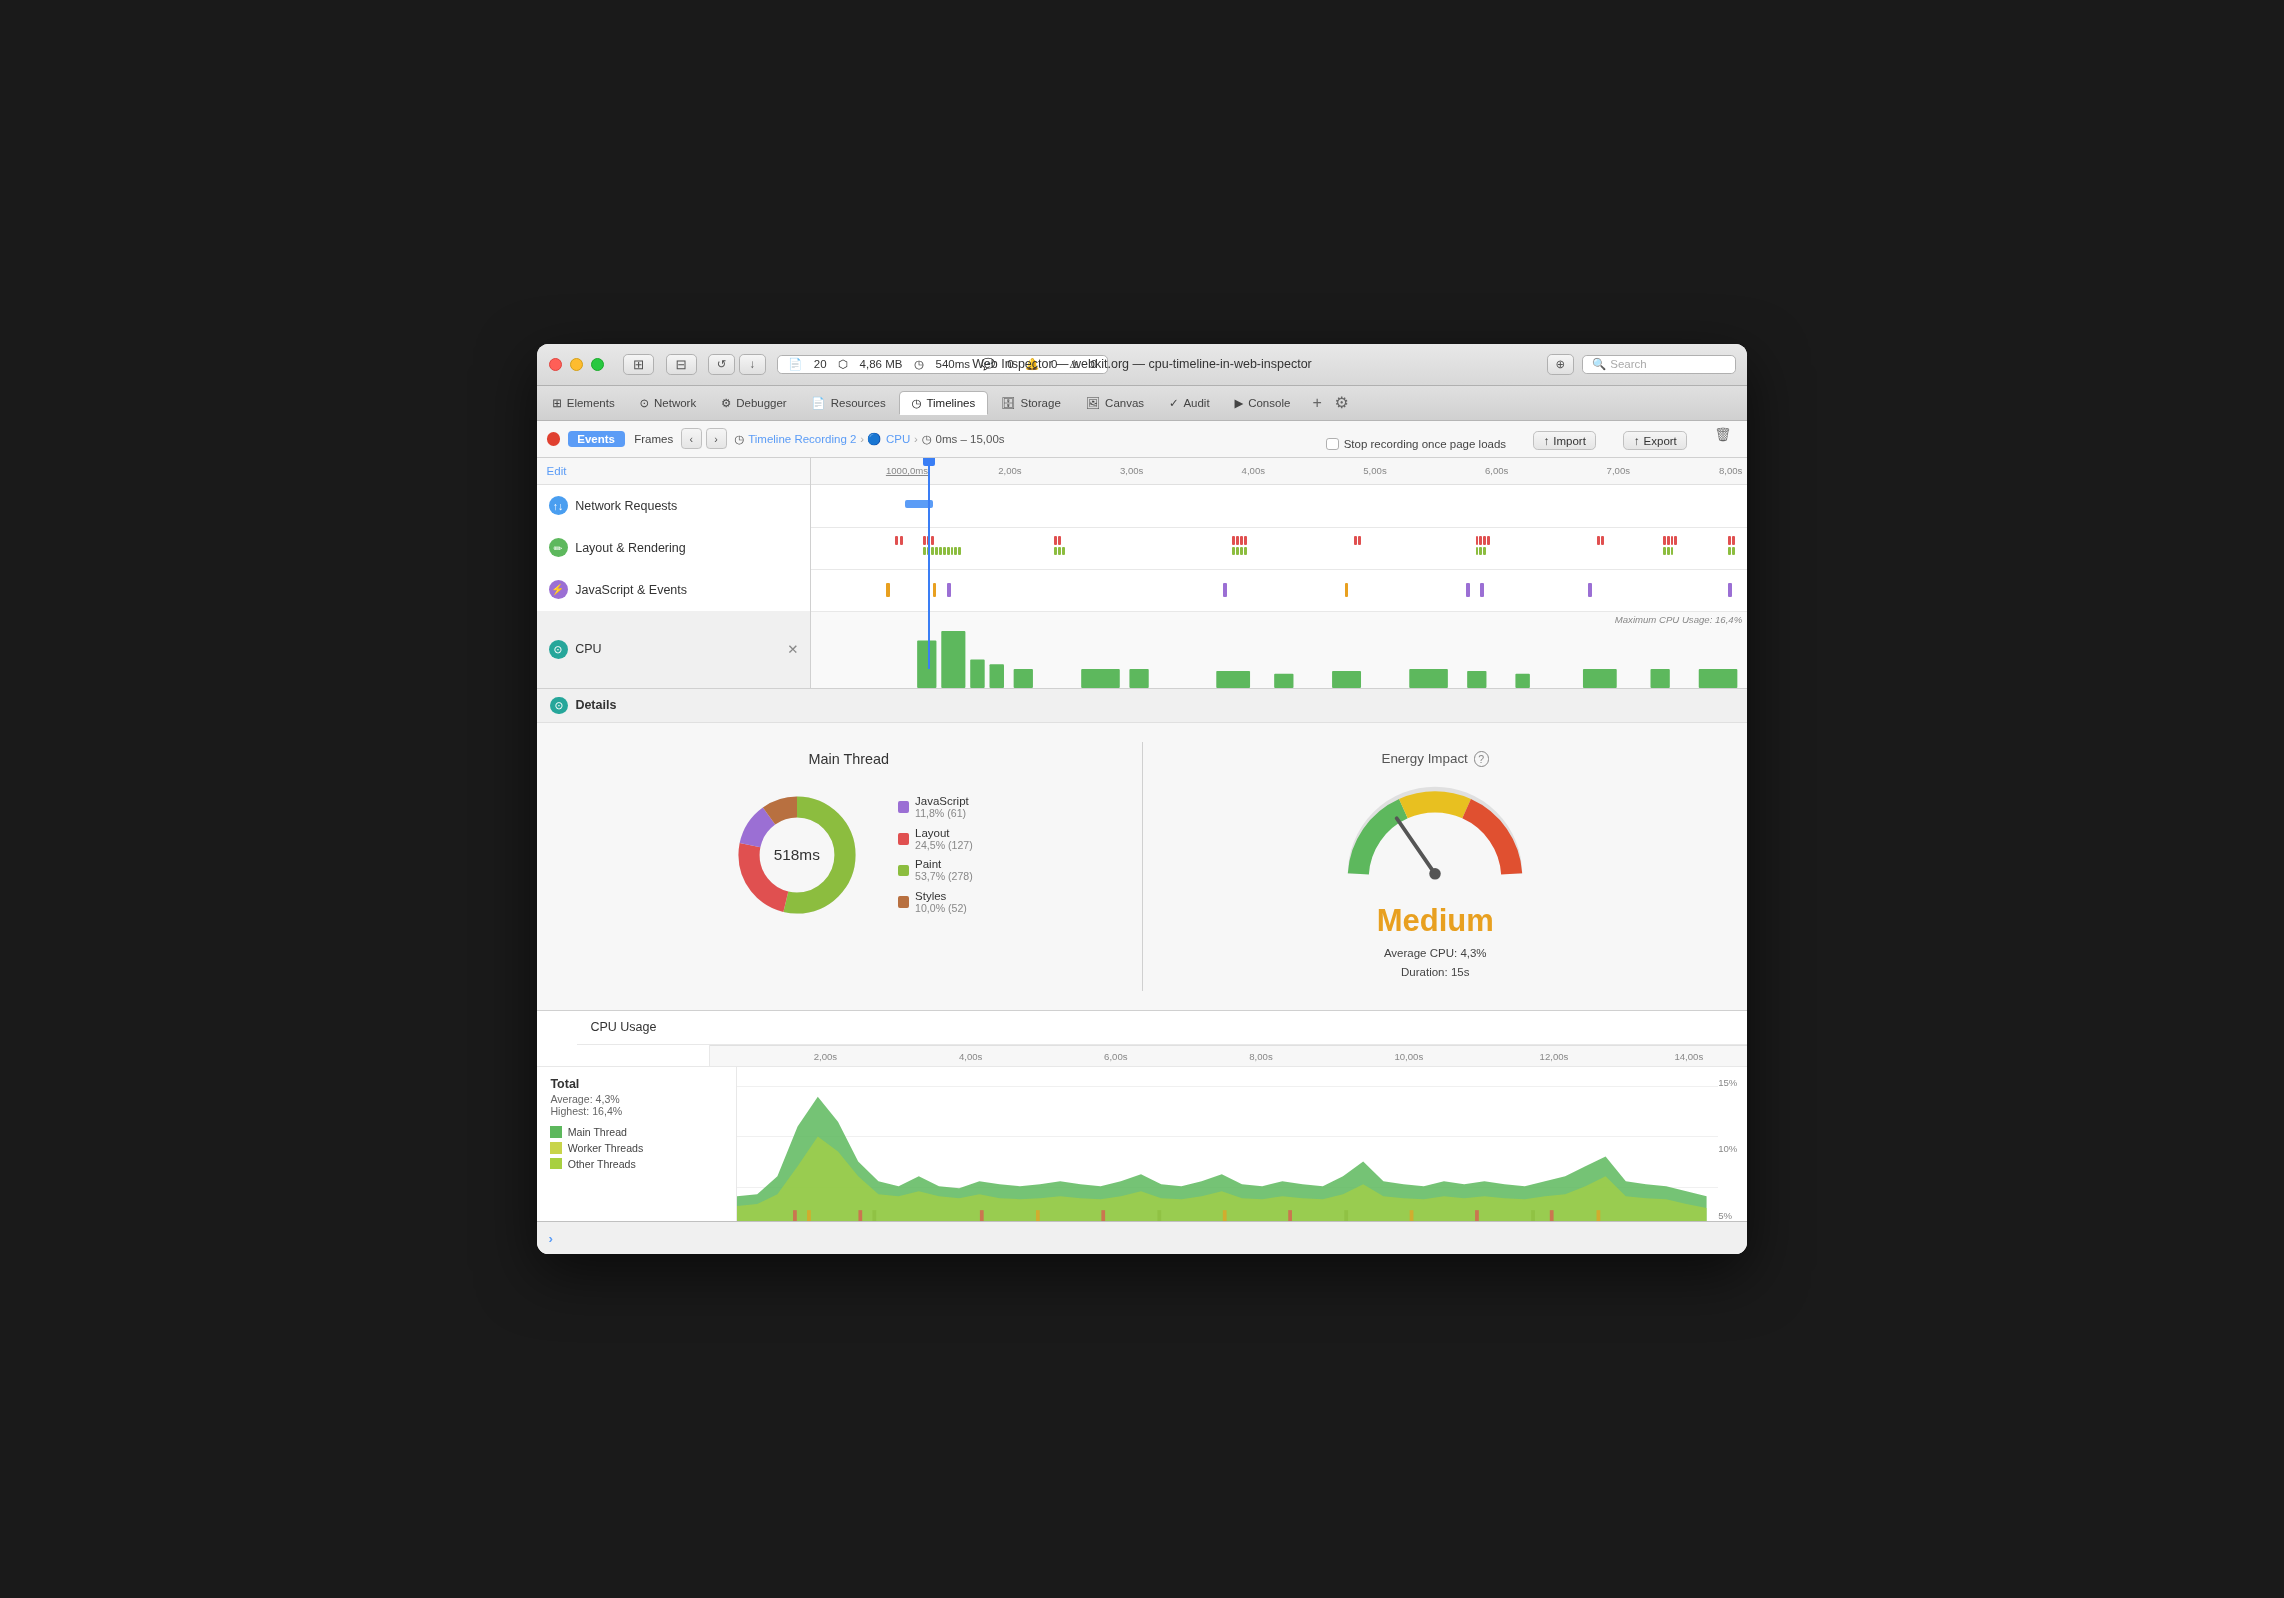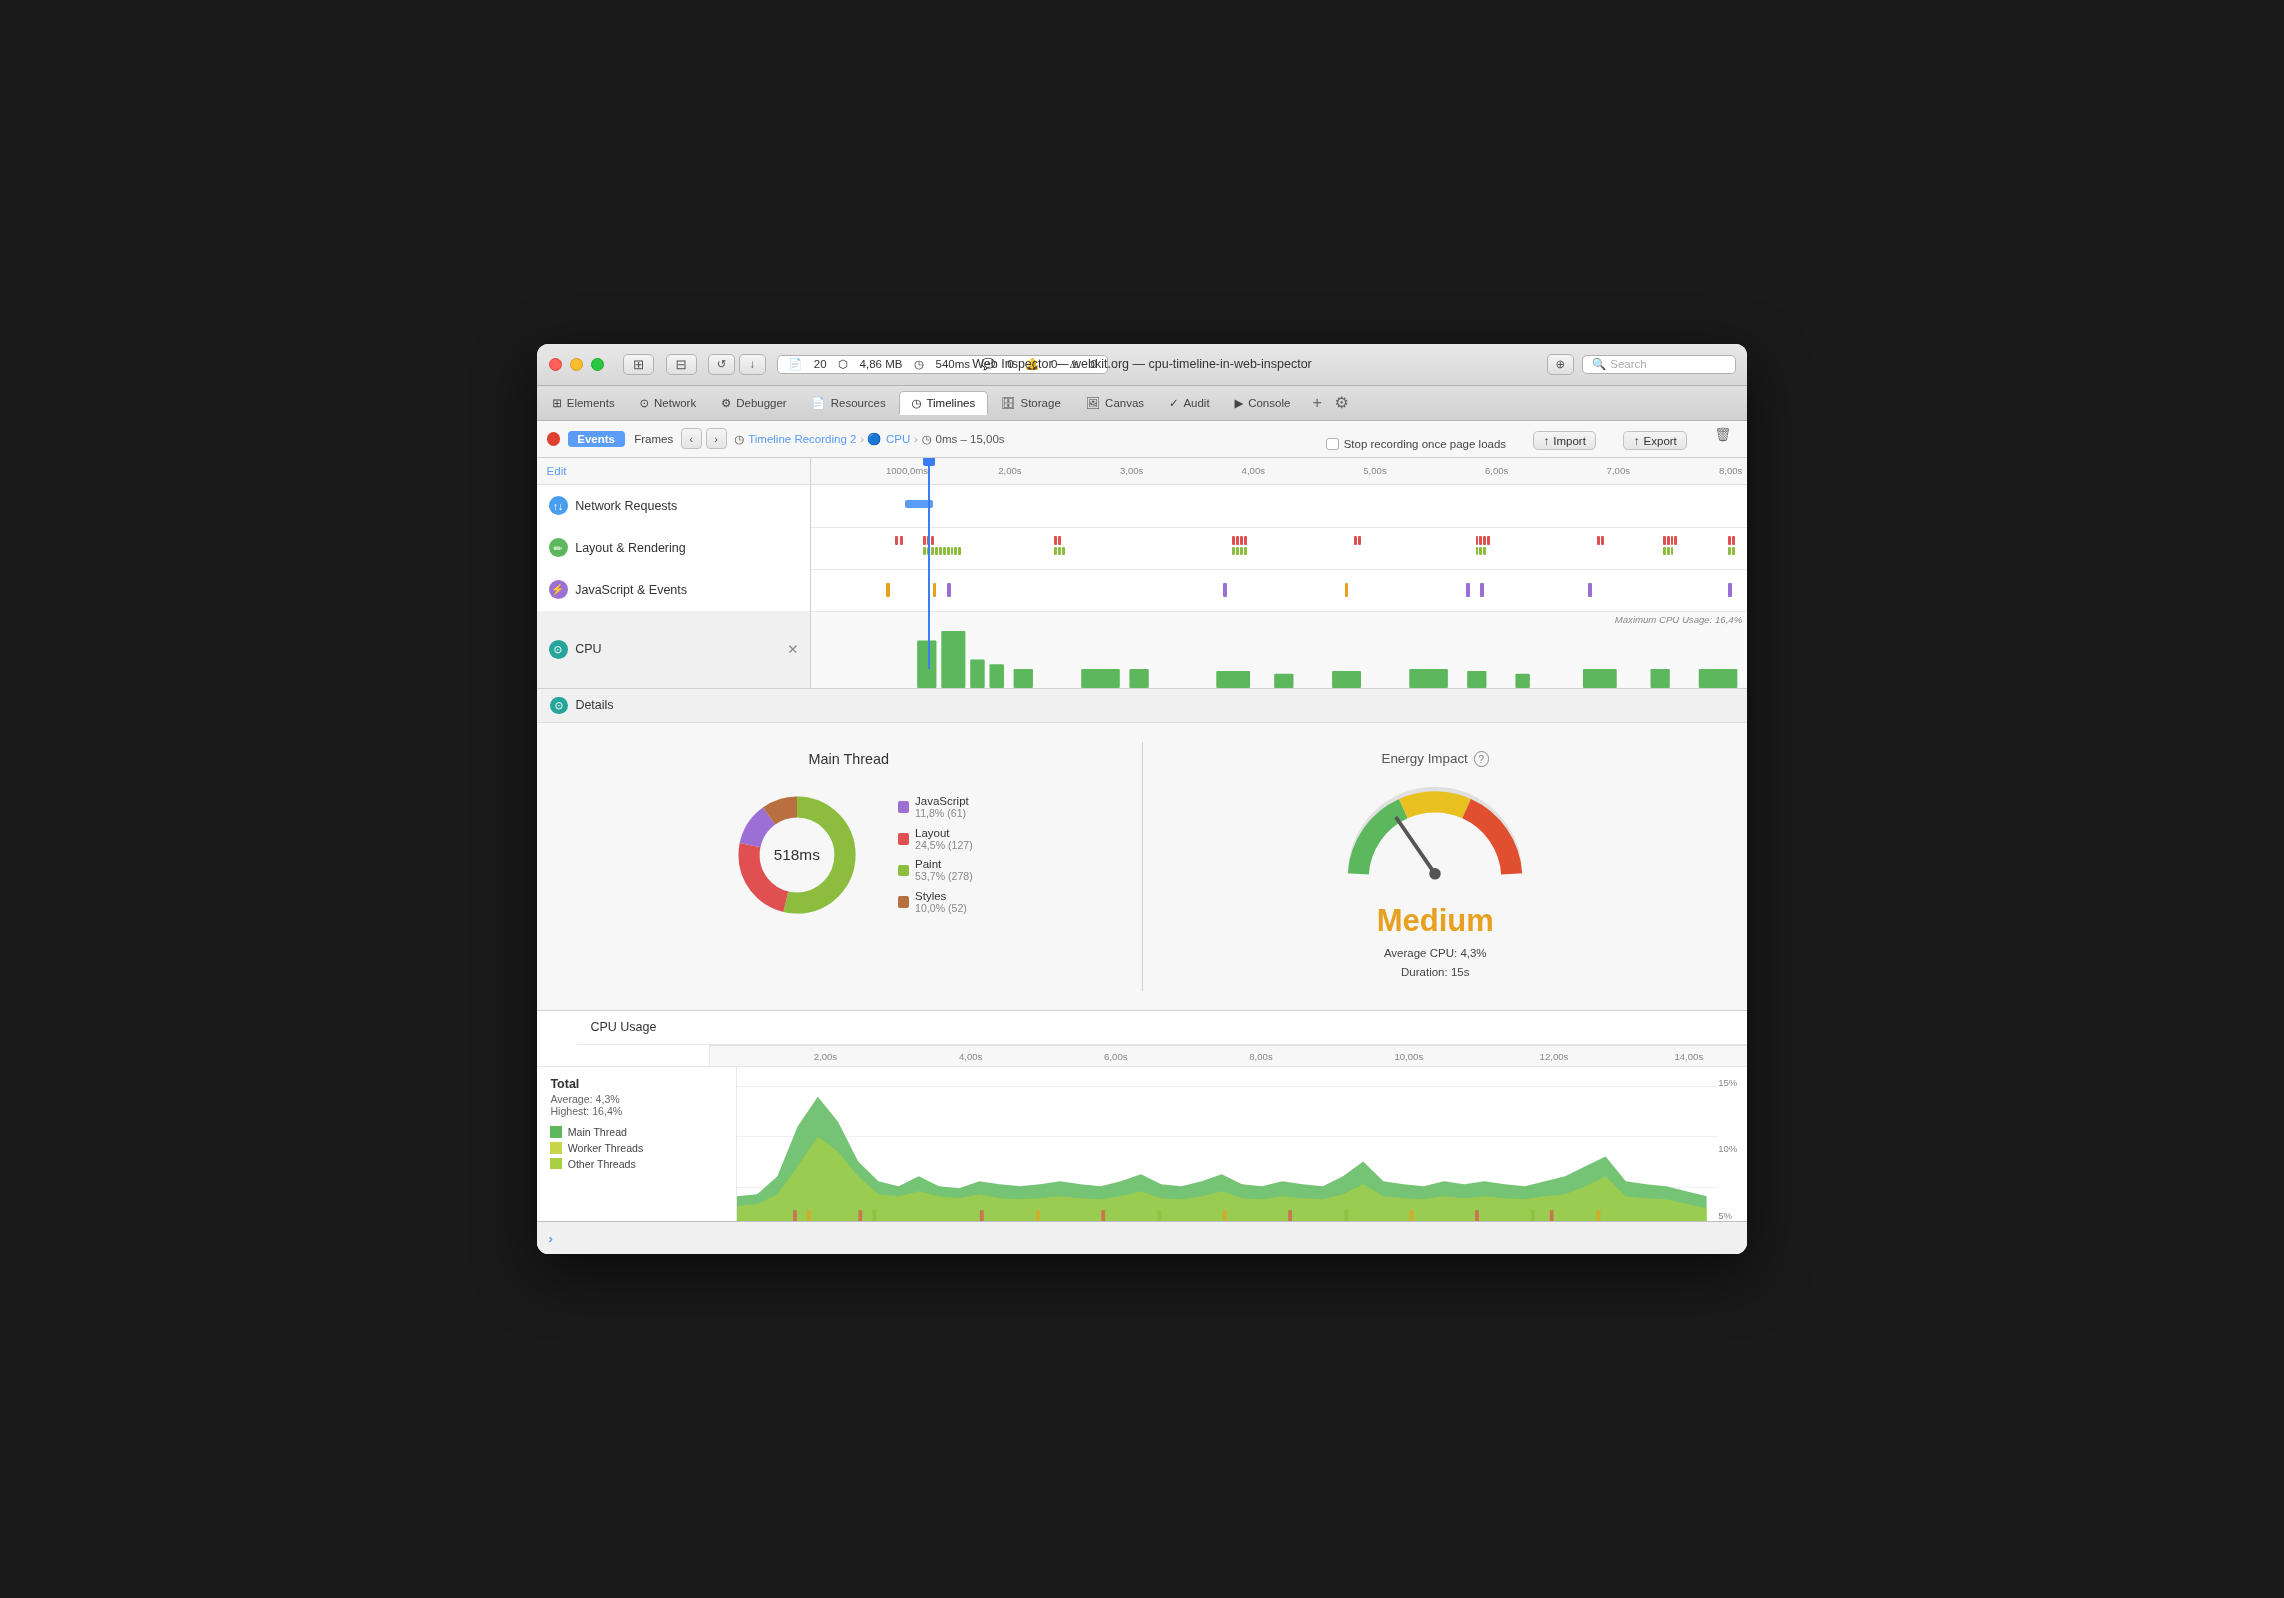"1000,0ms" span.time-label { text-decoration: none -> underline }
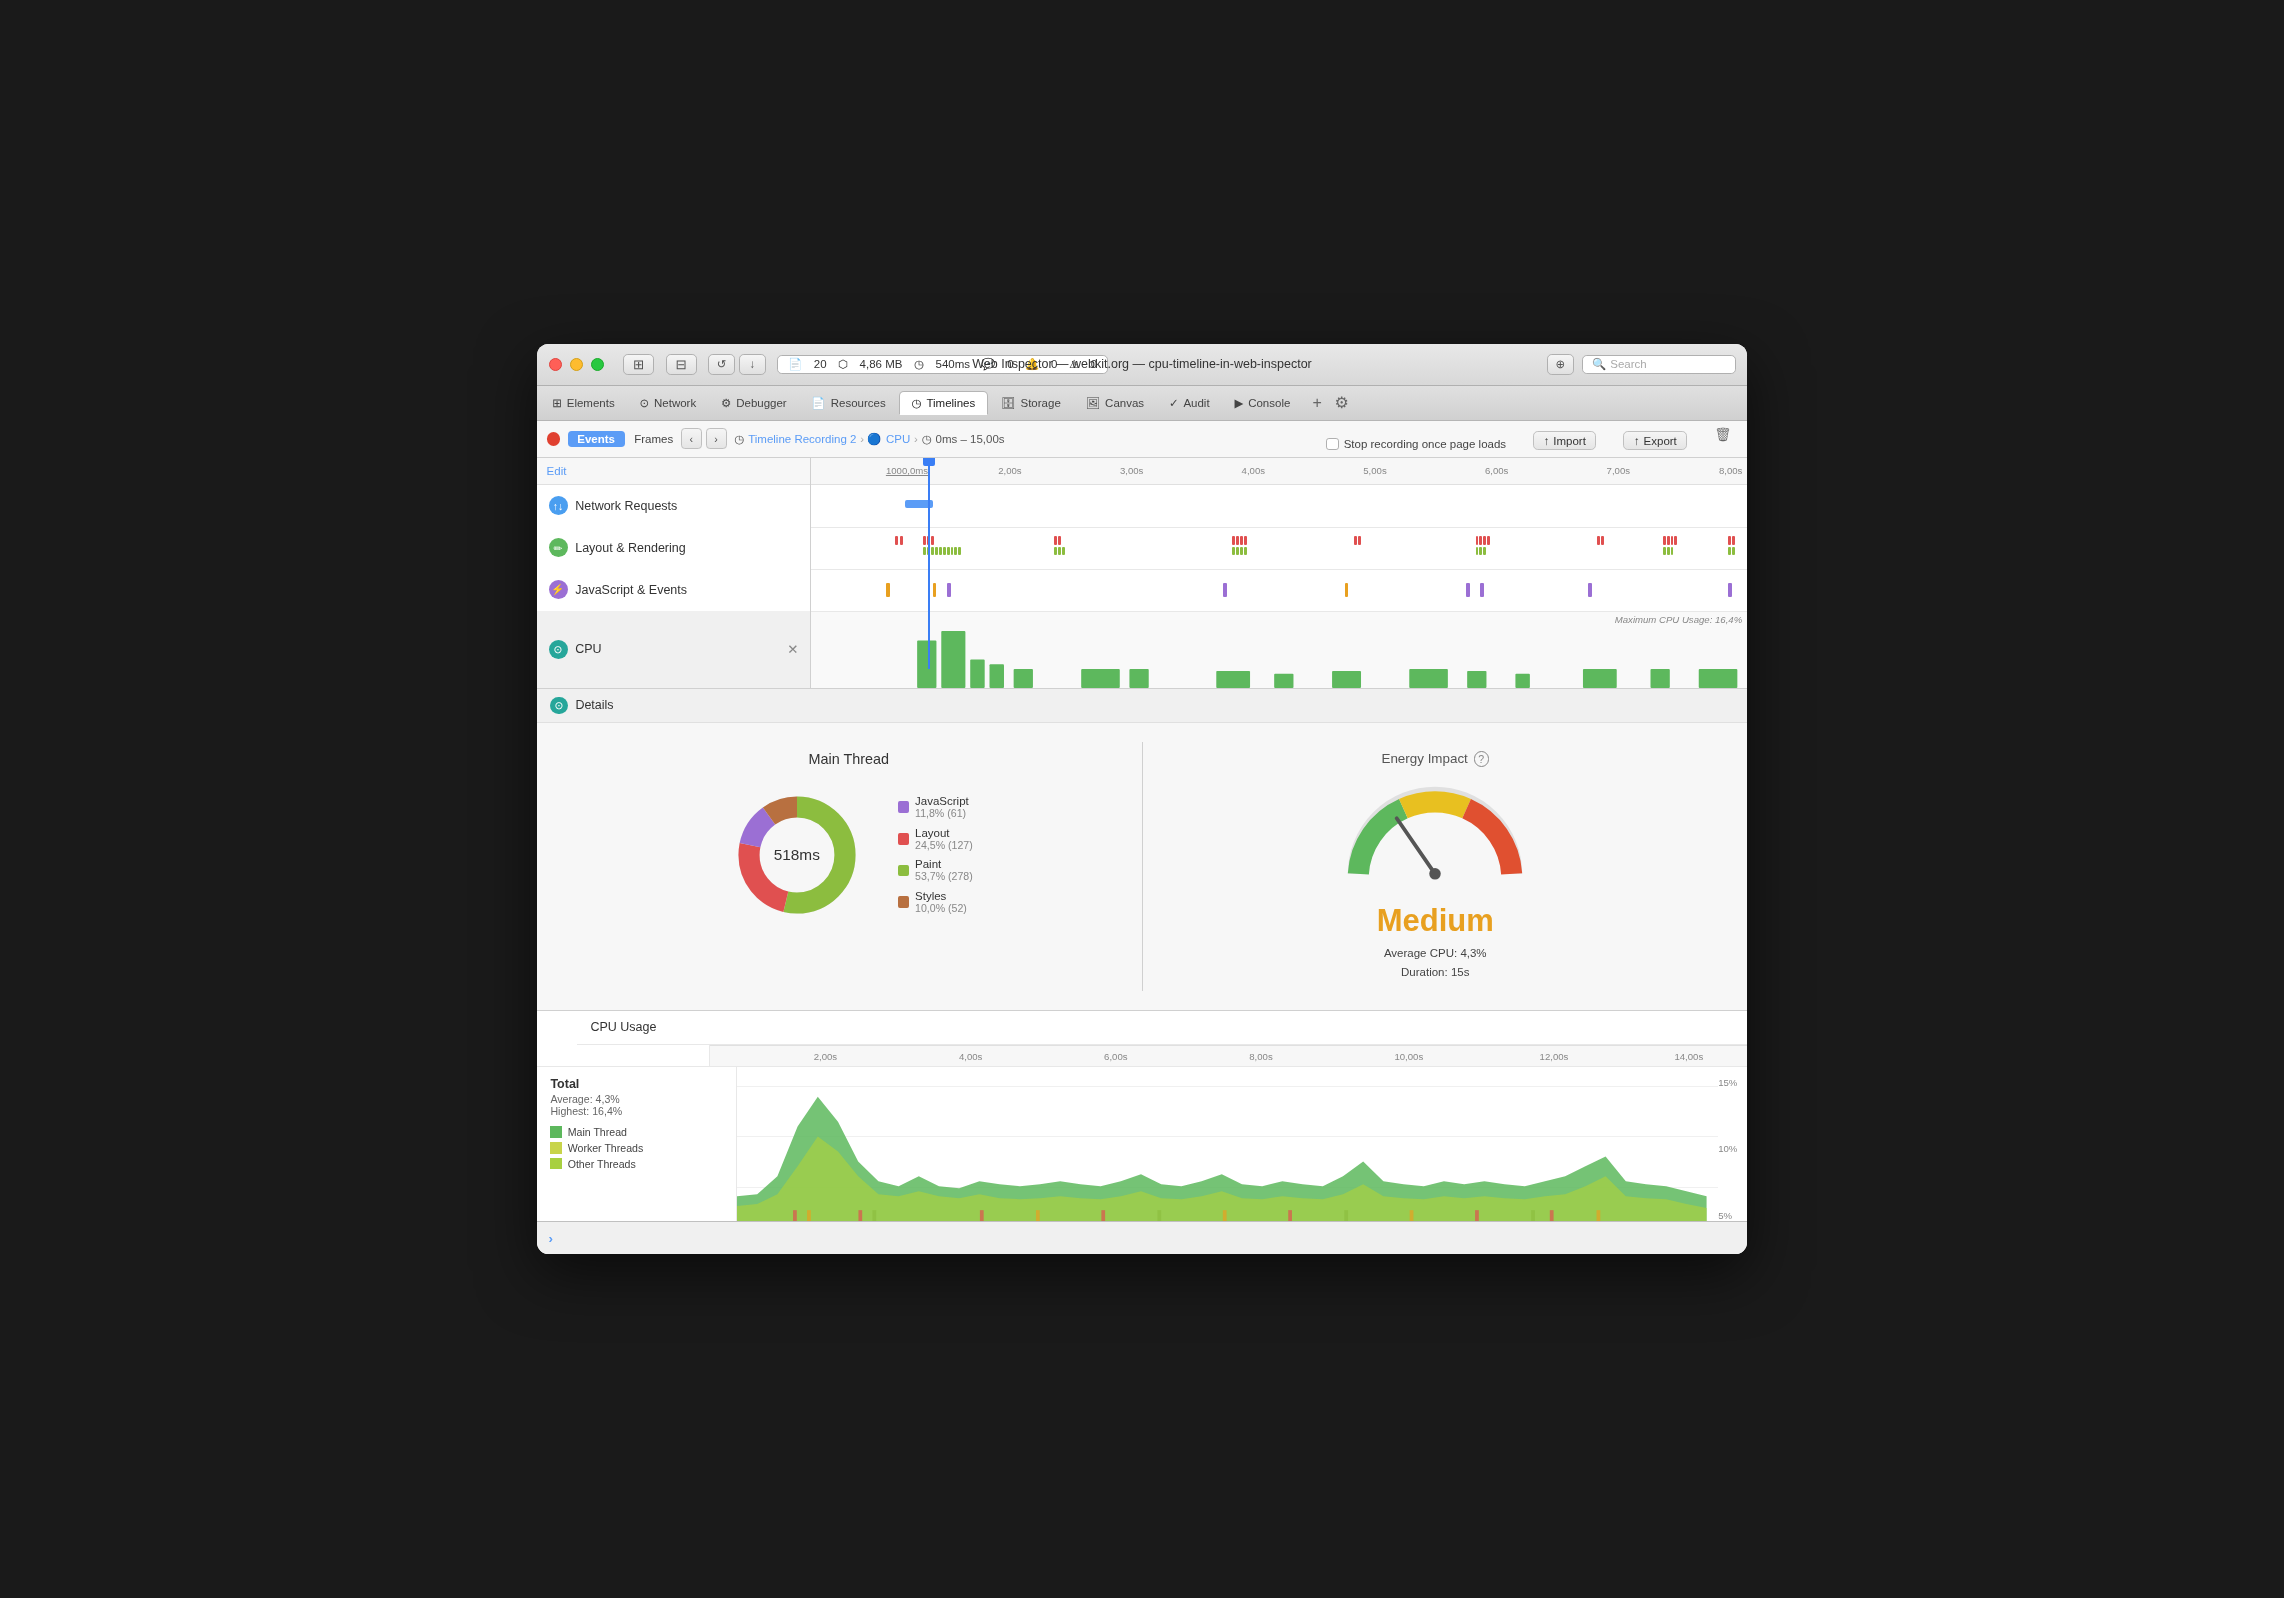"Details" .details-title { font-weight: 400 -> 700 }
